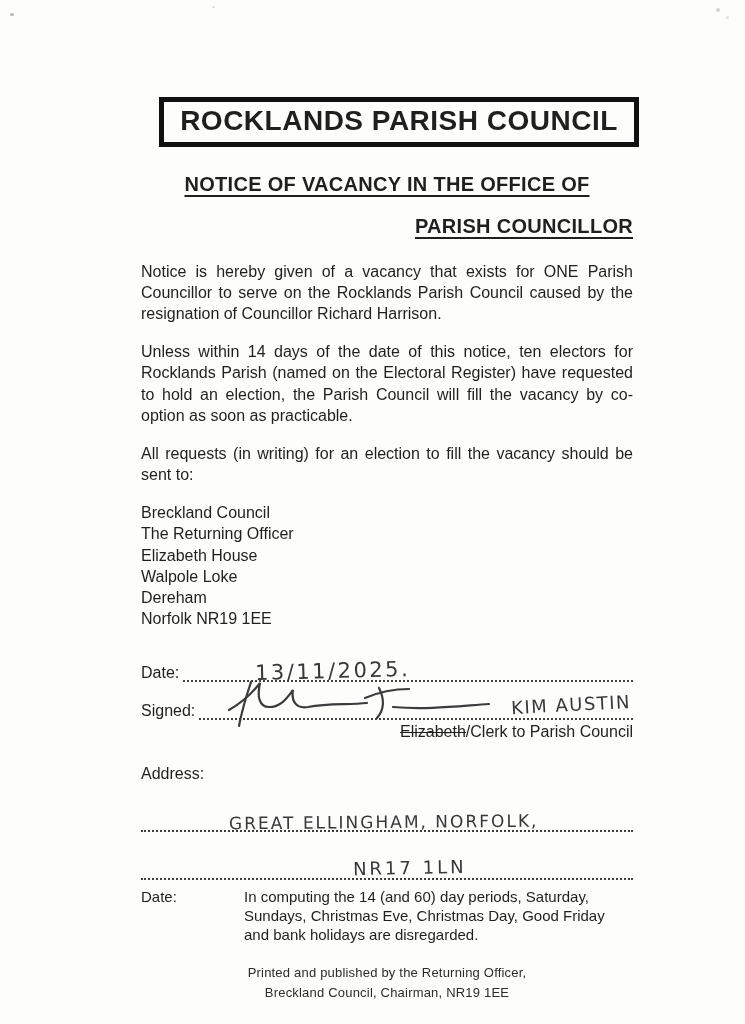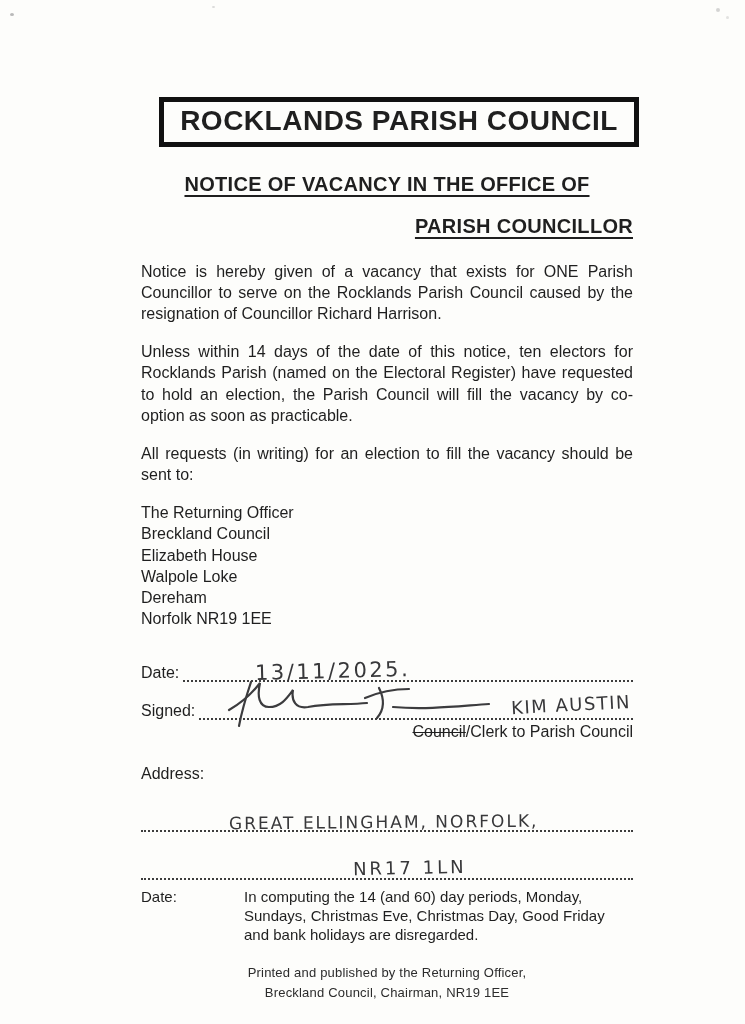"The Returning Officer" div { order: before "Breckland Council" -> after "Breckland Council" }
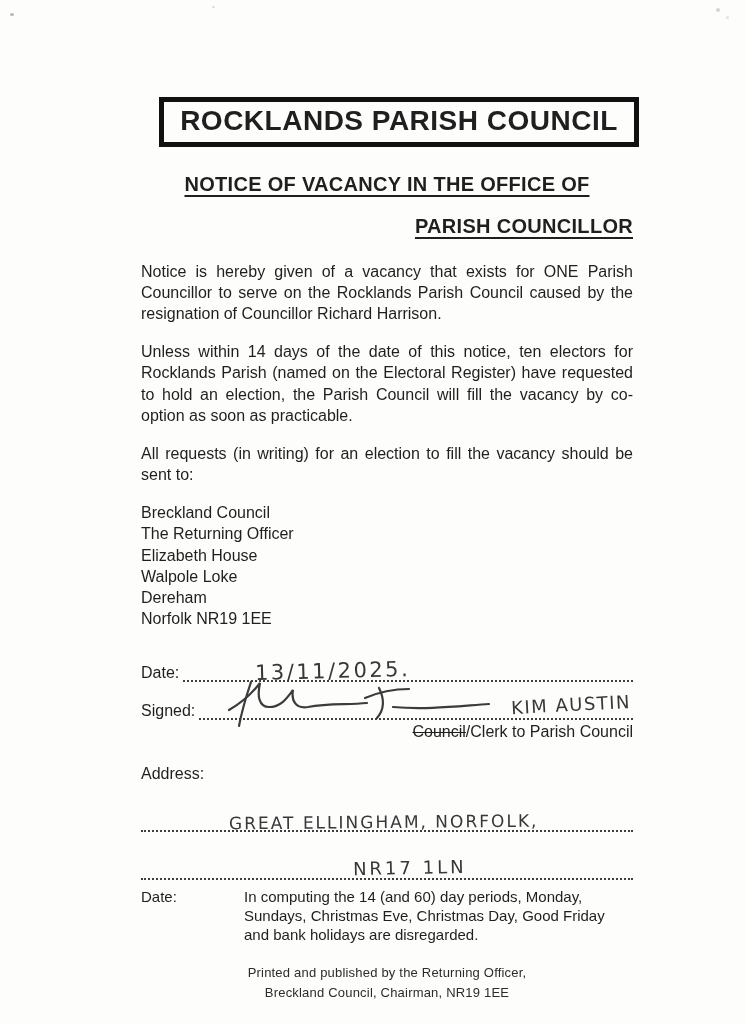"Council" span.struck { text: Council -> Elizabeth }
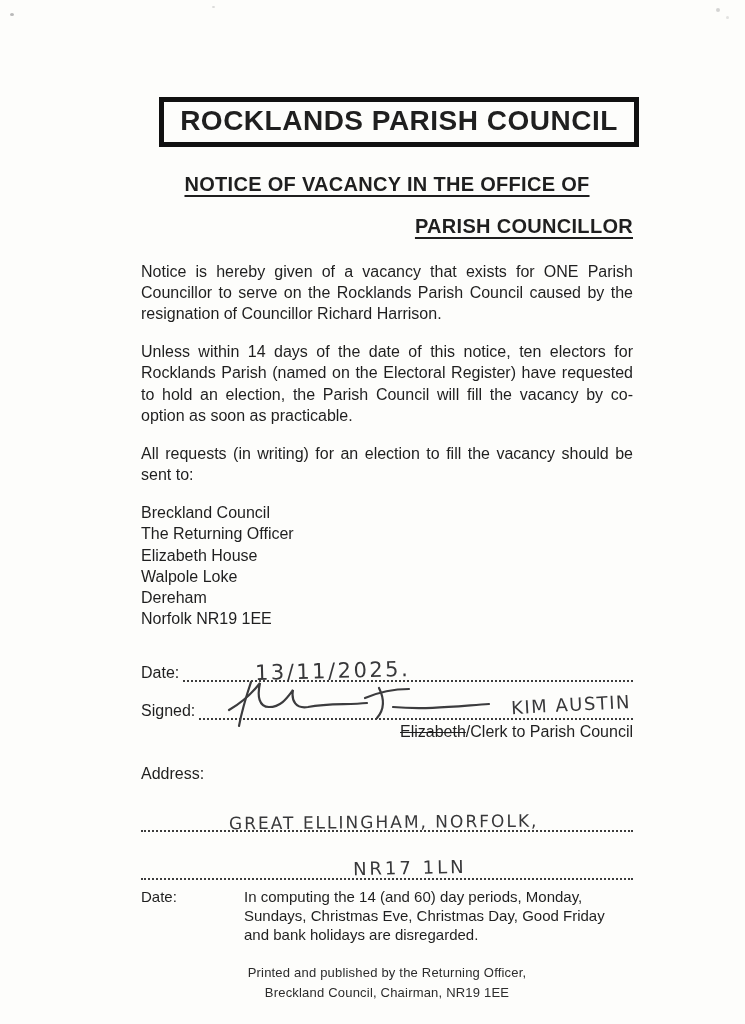"In computing the 14 (and" span.note-text { text: Monday -> Saturday }
